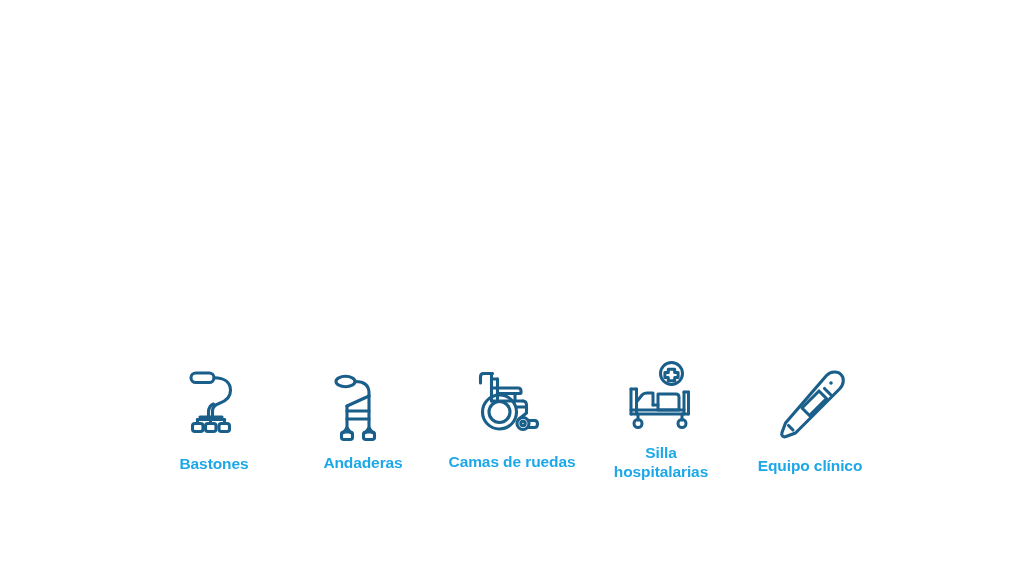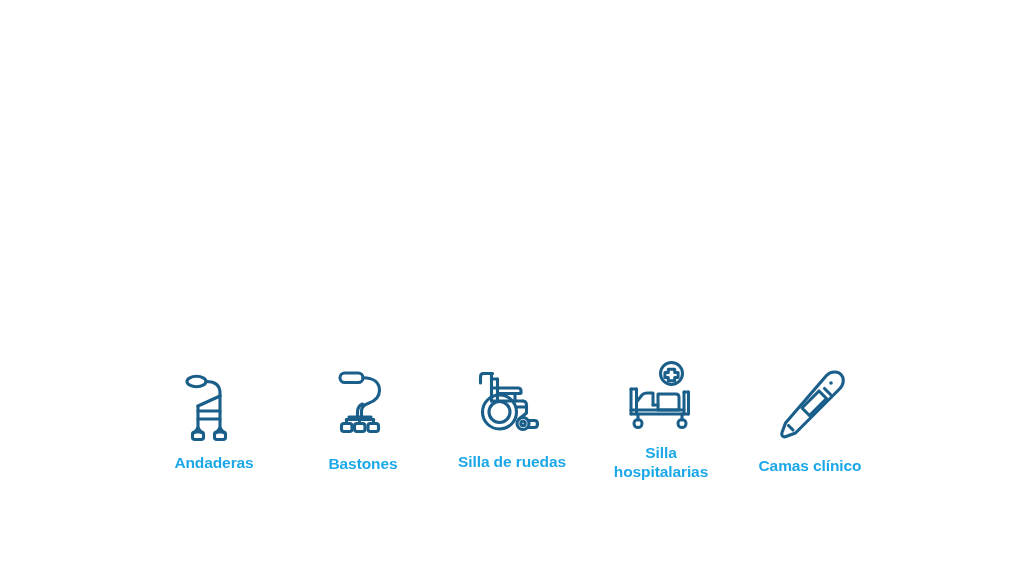"Andaderas" div.category-item { order: before "Bastones" -> after "Bastones" }
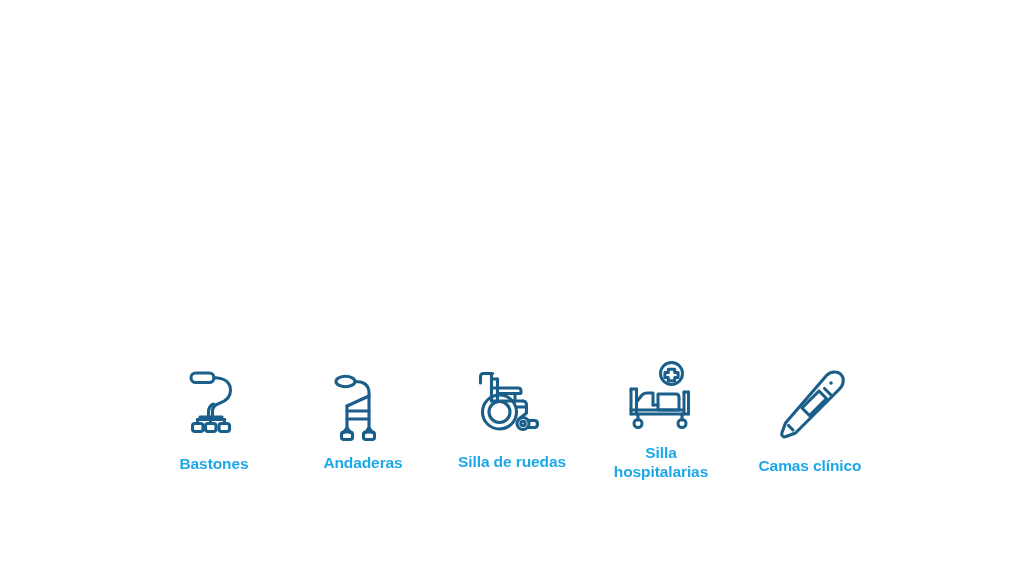"Silla de ruedas" div.category-label { text: Silla -> Camas }
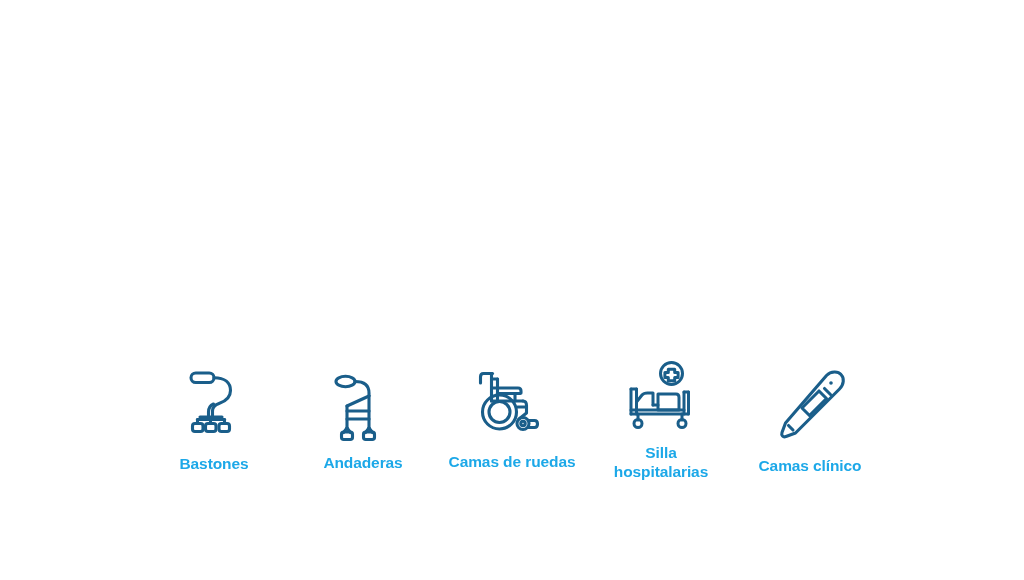"Camas clínico" div.category-label { text: Camas -> Equipo }
